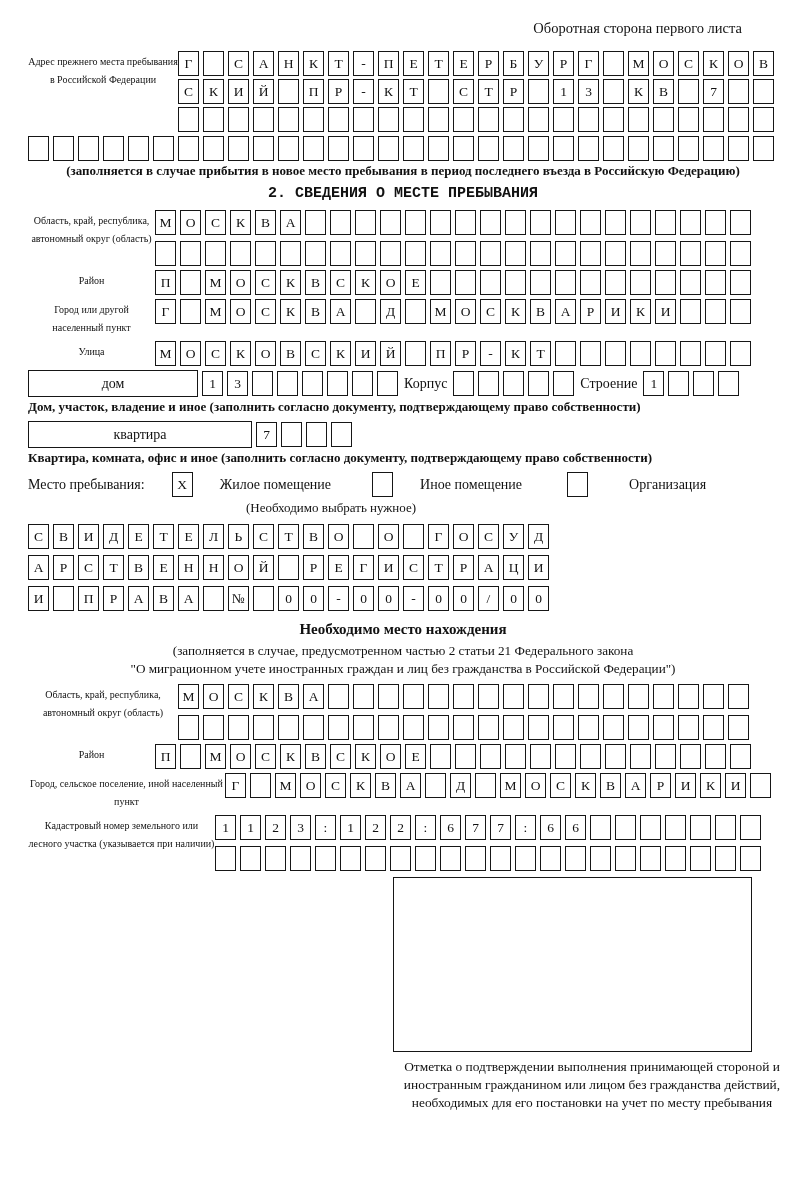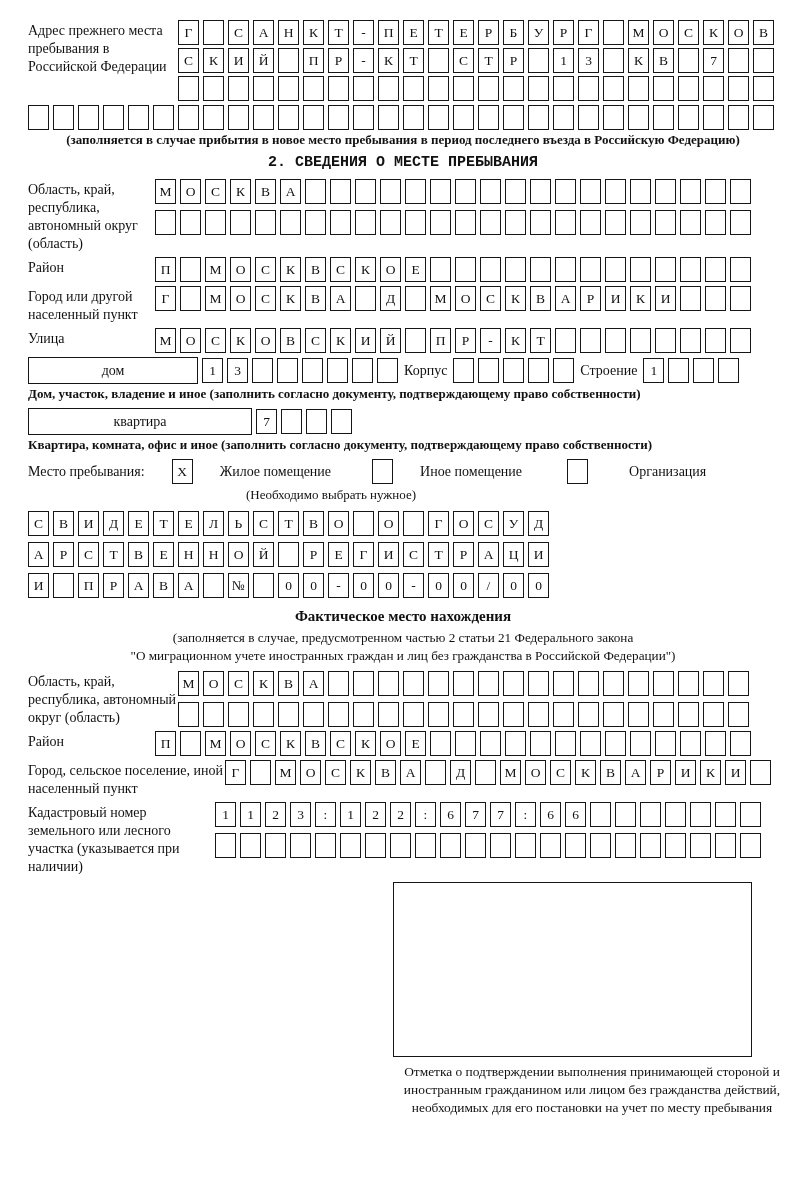"Оборотная сторона первого листа" div.header-note { html: none -> <div>Оборотная сторона первого листа</div> }
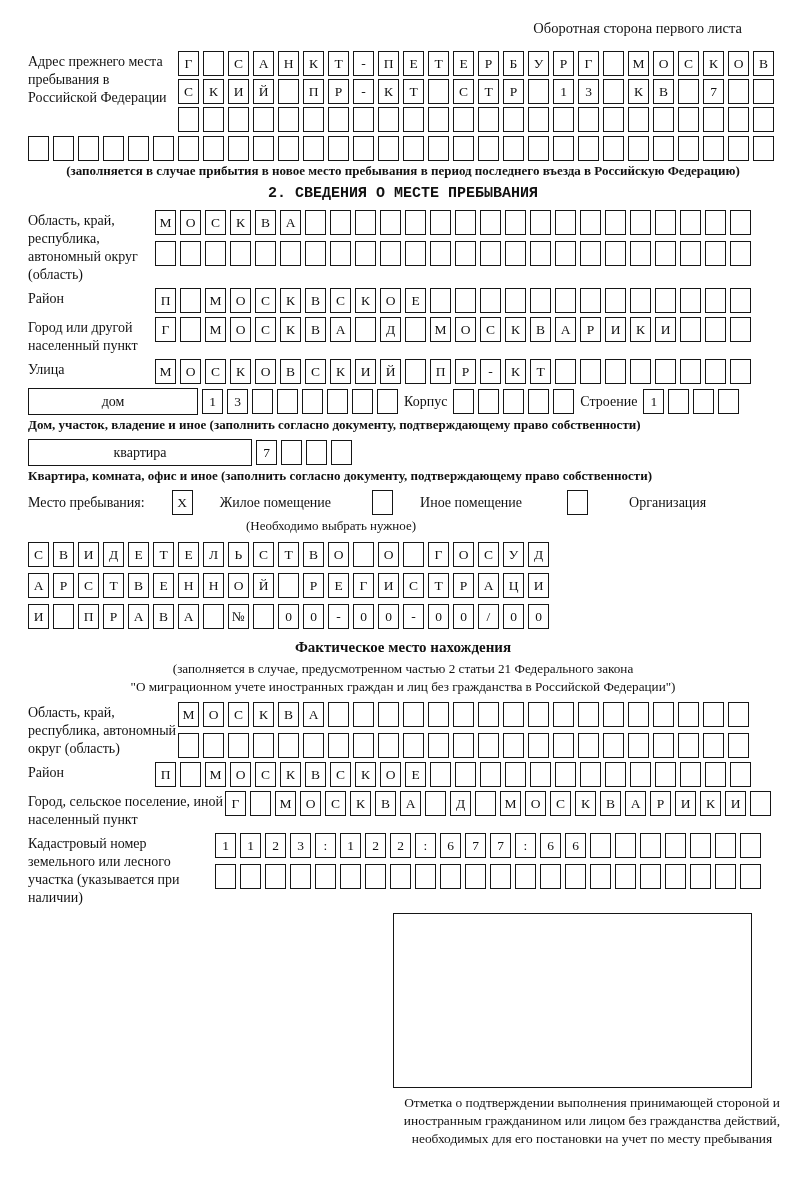"Адрес прежнего места пребывания в" .label { font-size: 14px -> 10px; text-align: none -> center }
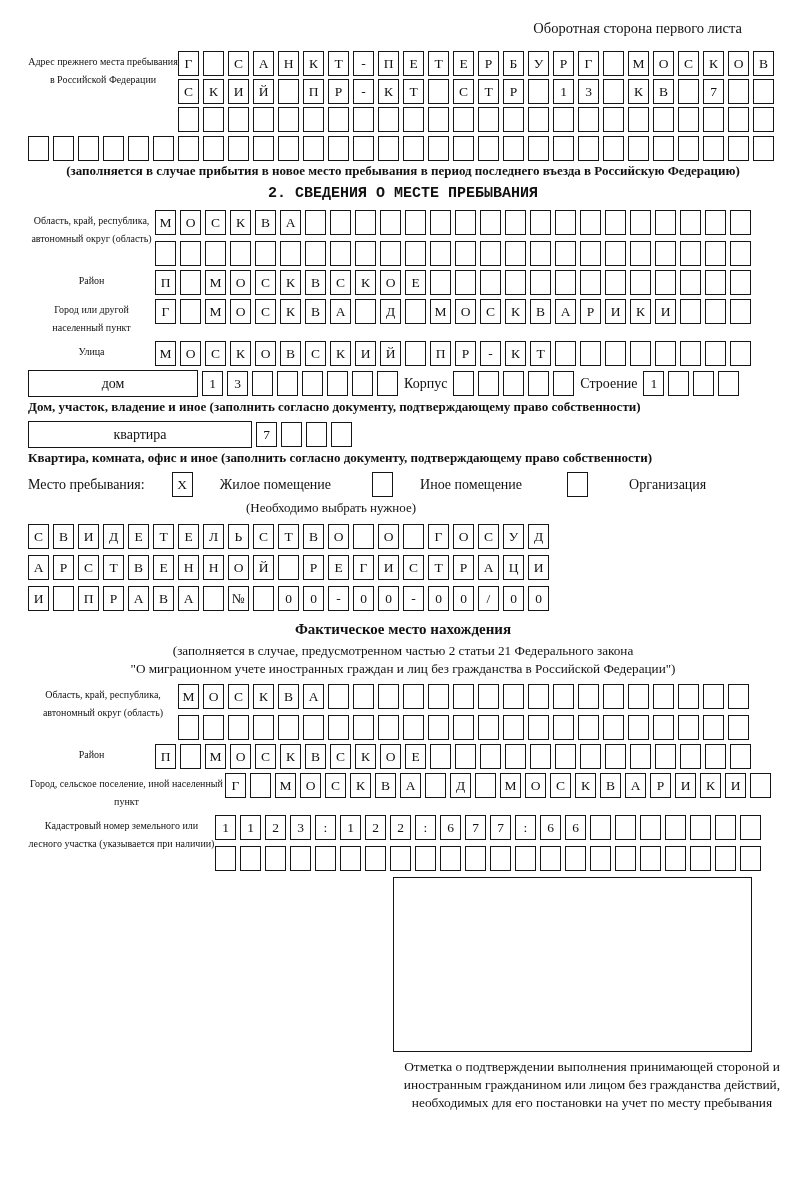"Фактическое место нахождения" div.actual-head { text: Фактическое -> Необходимо }
